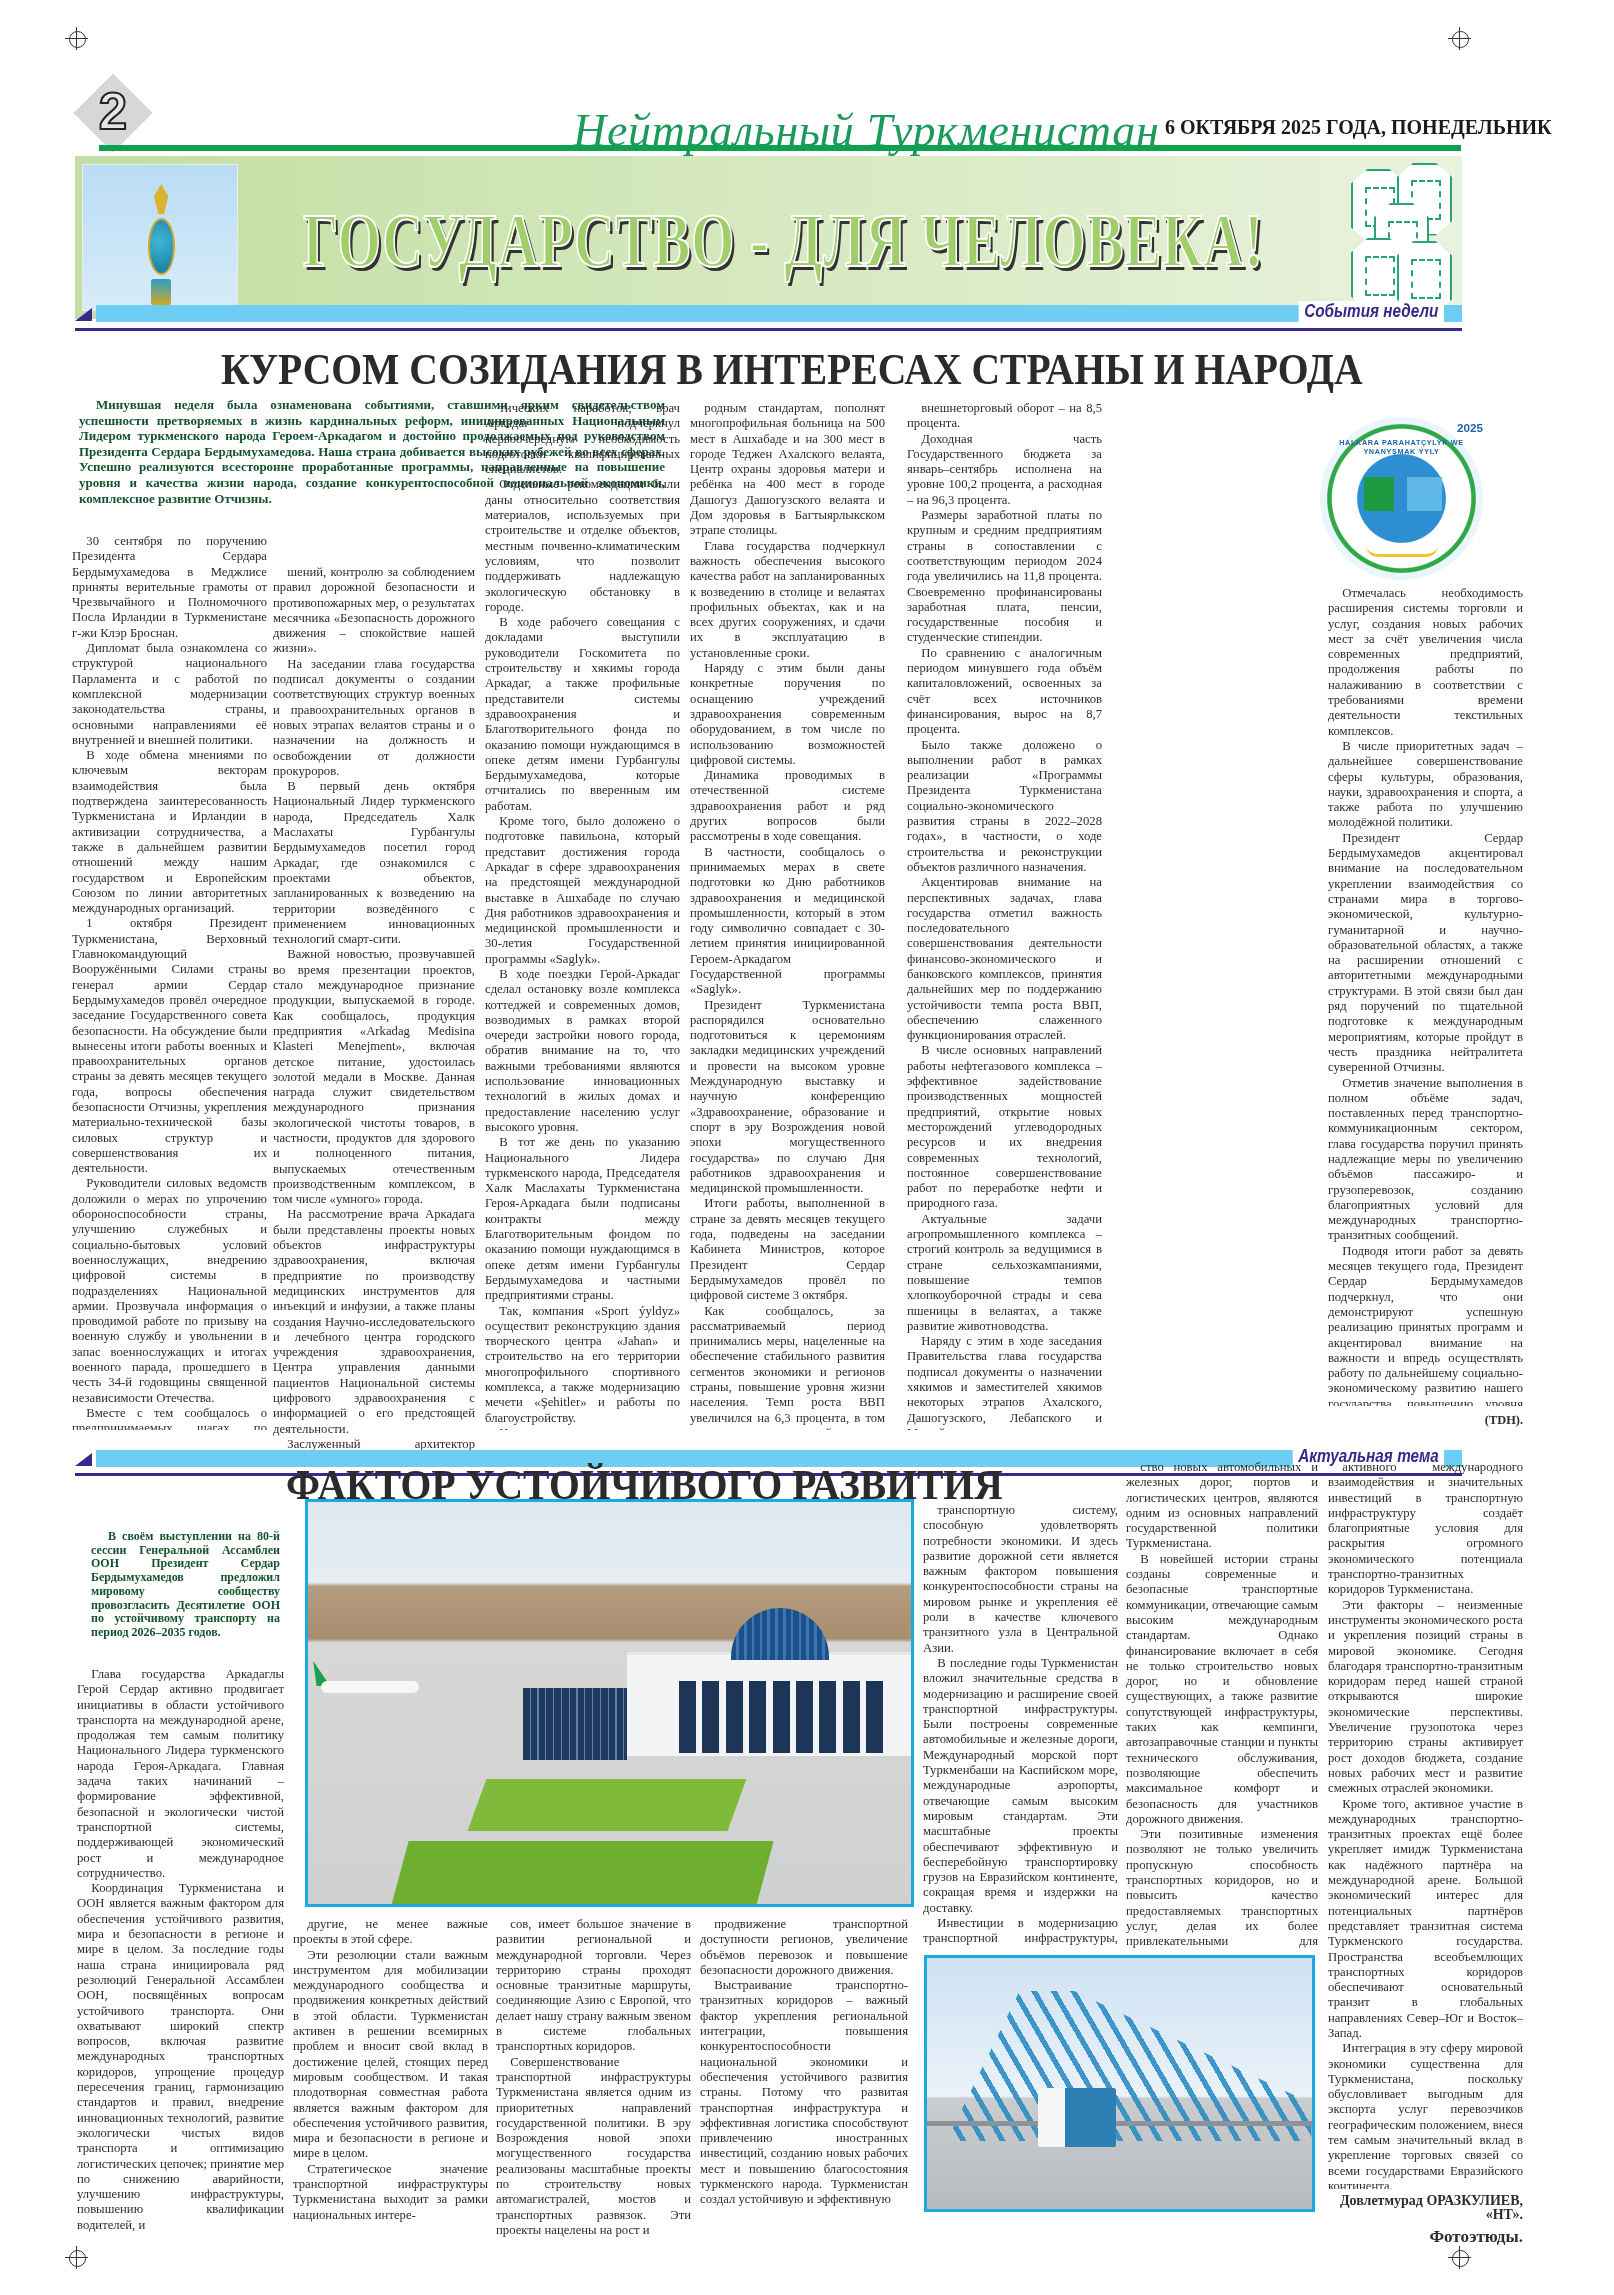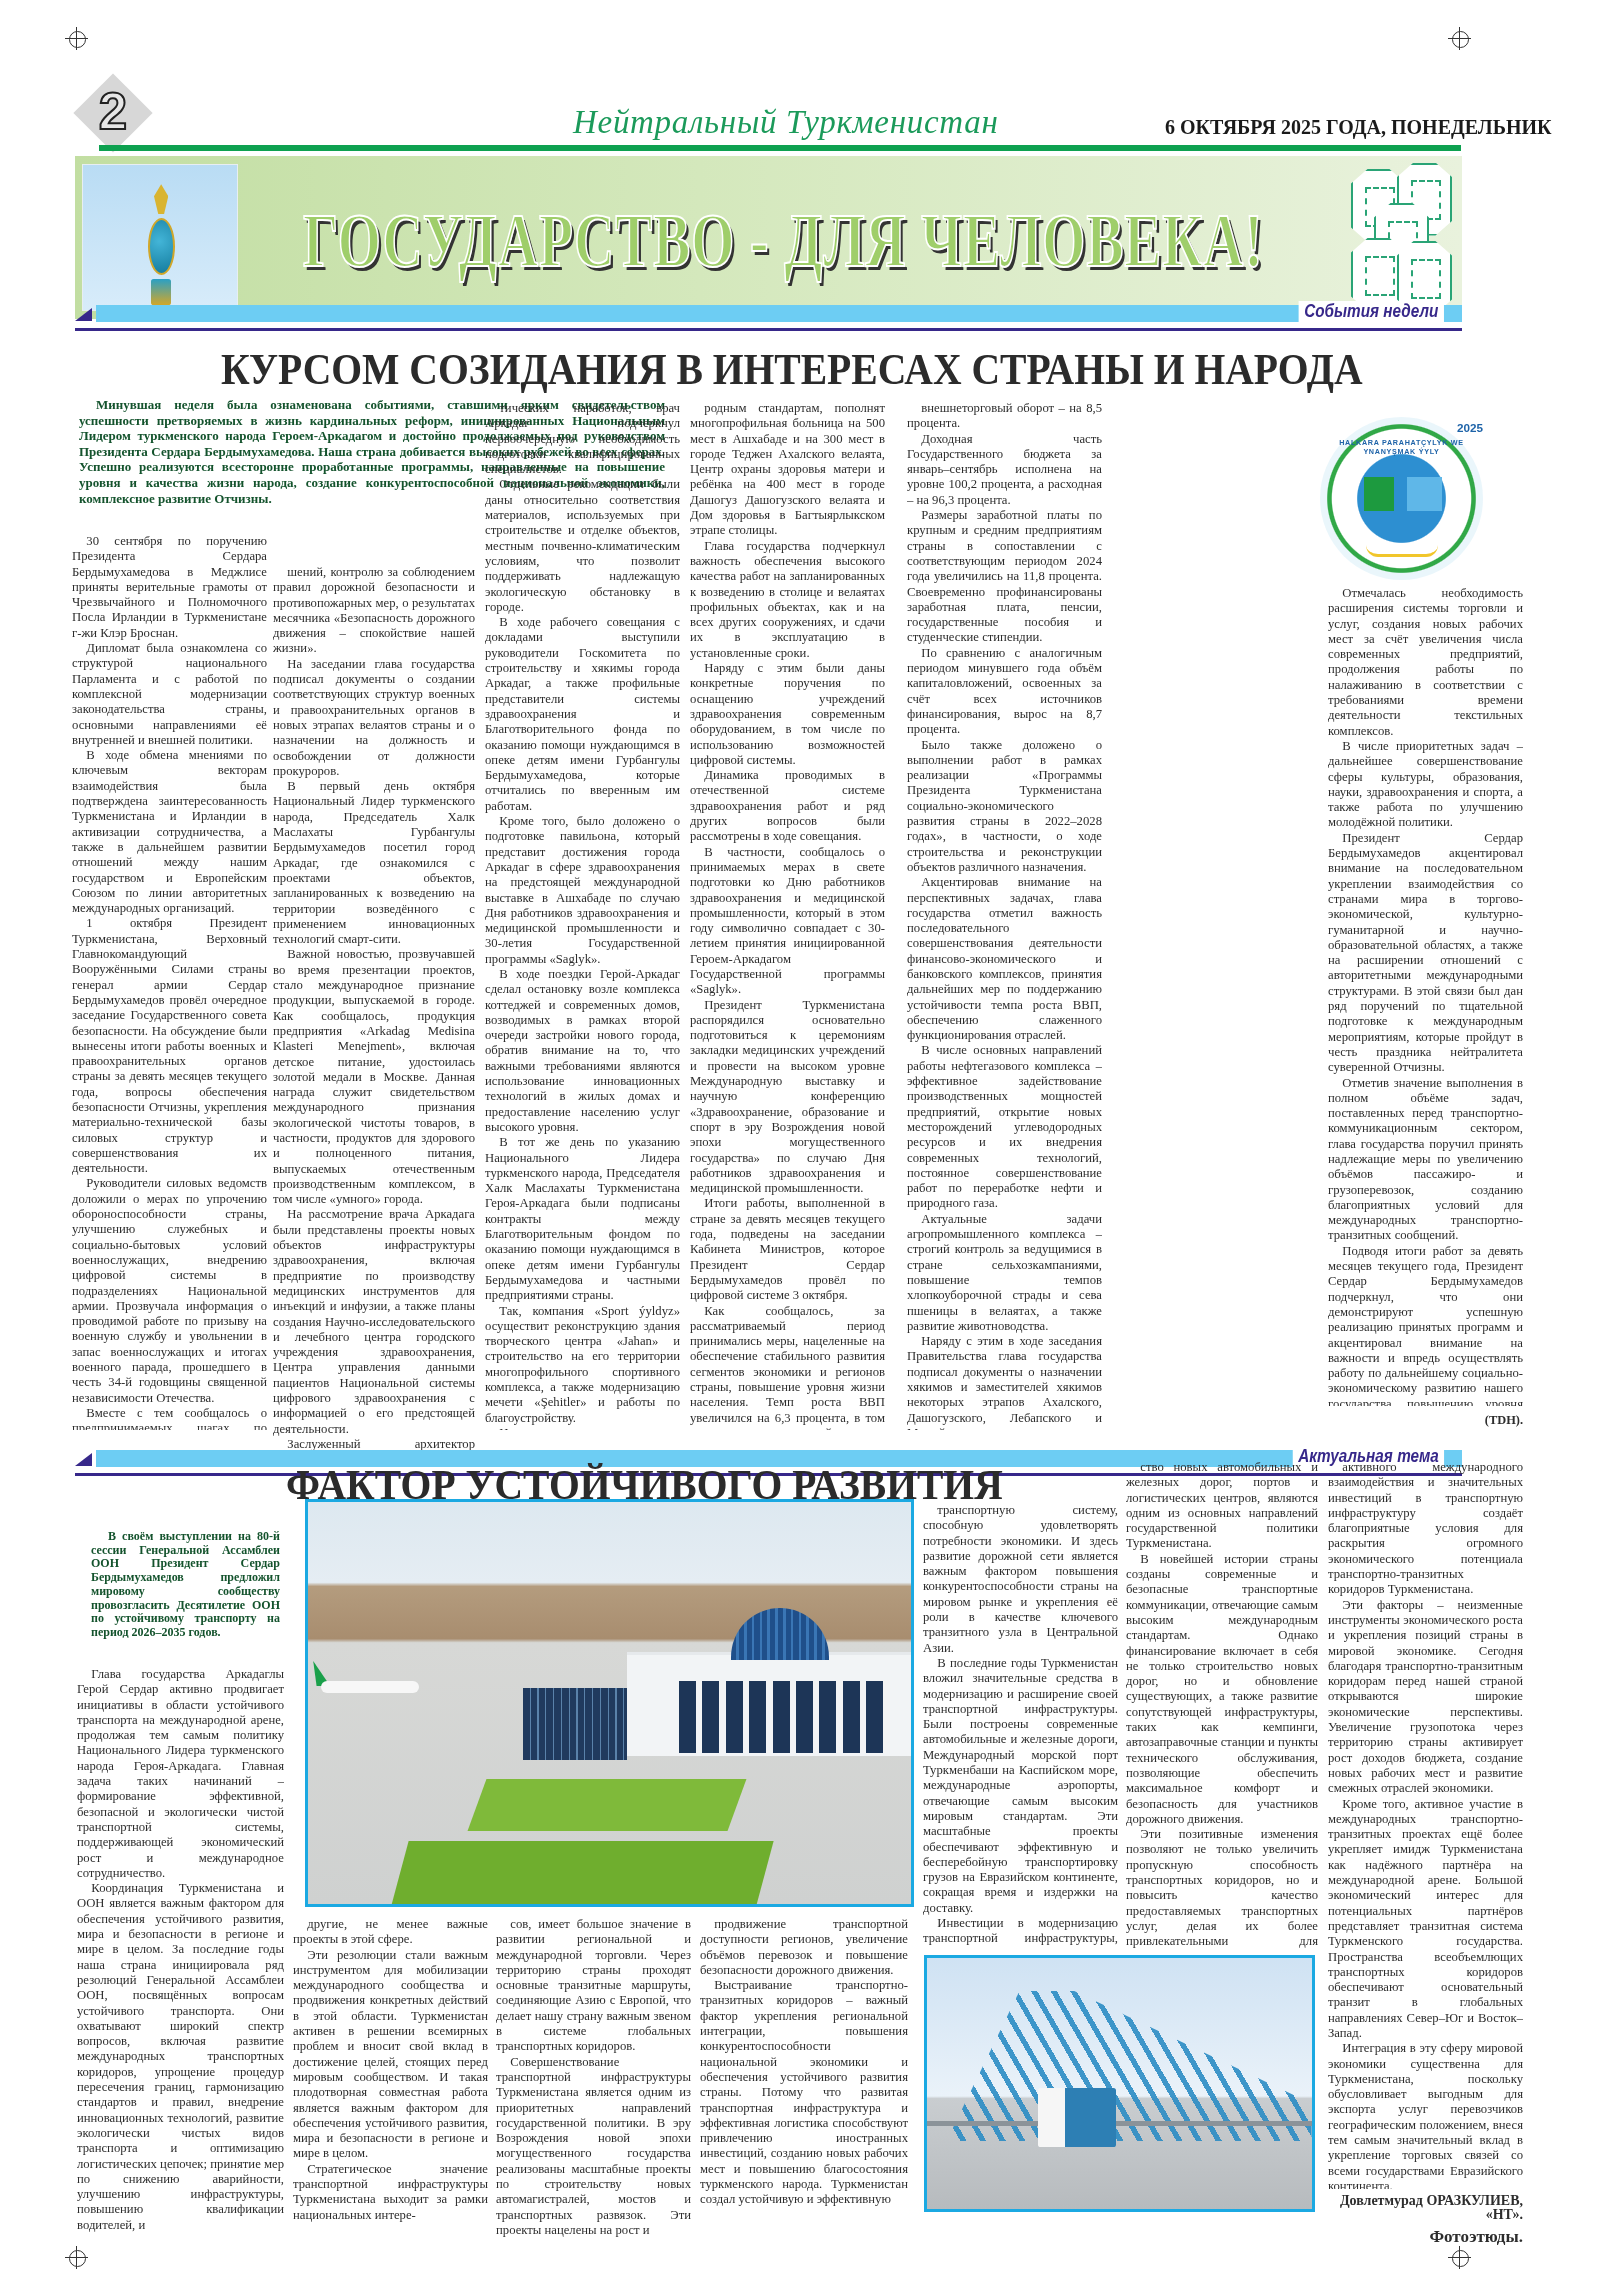"Нейтральный Туркменистан" .masthead { font-size: 33px -> 46px }
